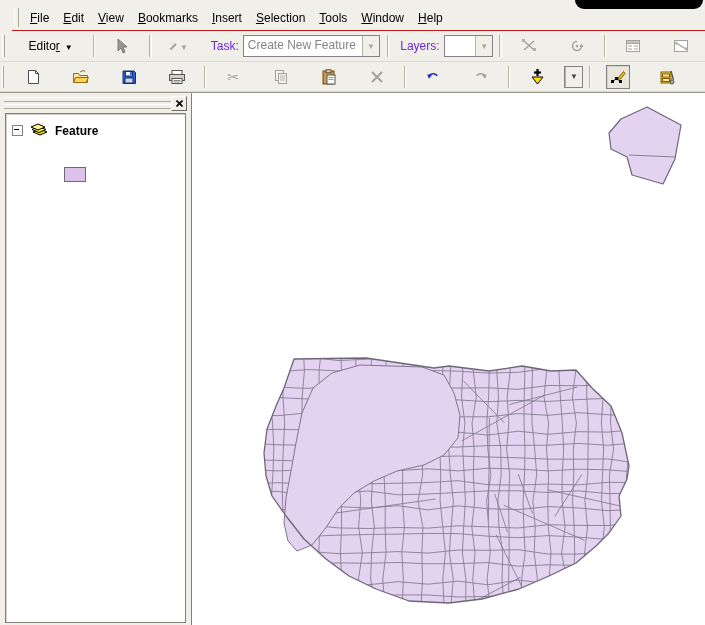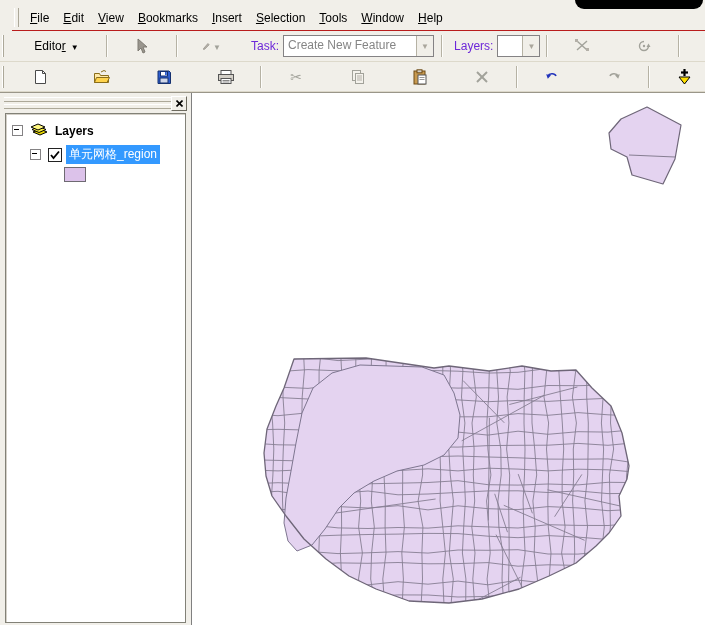"Editor" .tb-btn { margin: 0 19px -> 0 12px }
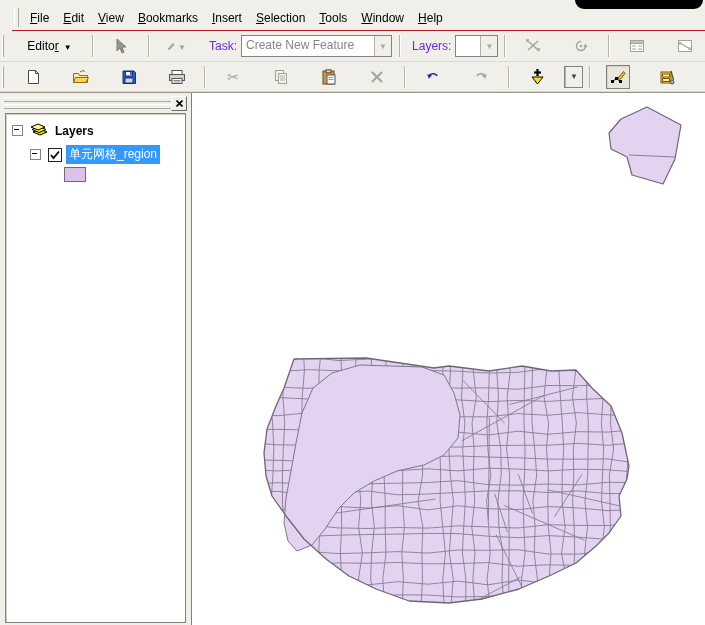"Create New Feature" .combo-text { padding: 2px 20px 0 4px -> 2px 6px 0 4px }
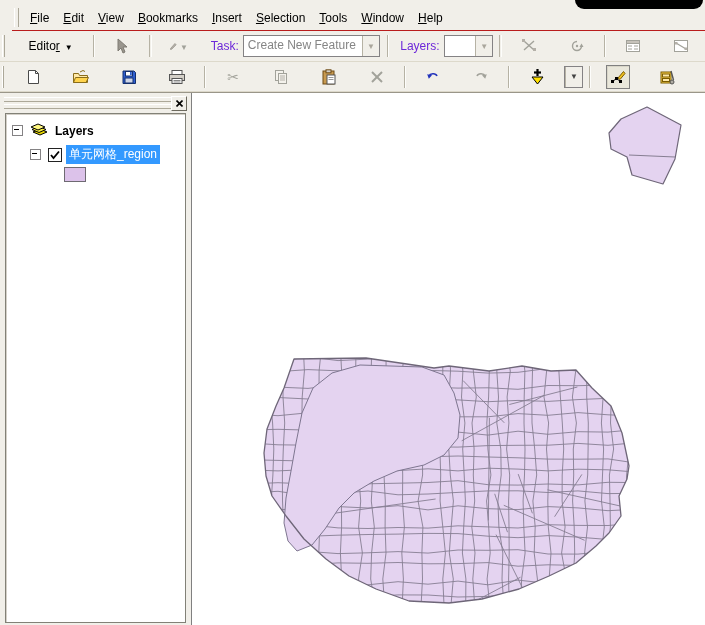"Layers" span.root-label { text: Layers -> Feature }
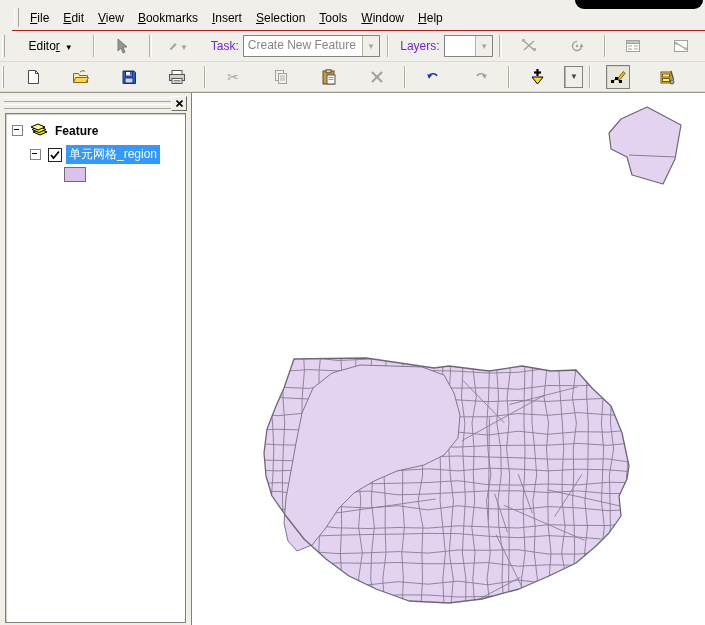"单元网格_region" div.tree-row { html: <div> <div></div> <div> <svg> <polyline></polyline> </svg> </div> <span>单元网格_region</span> </div> -> none }
